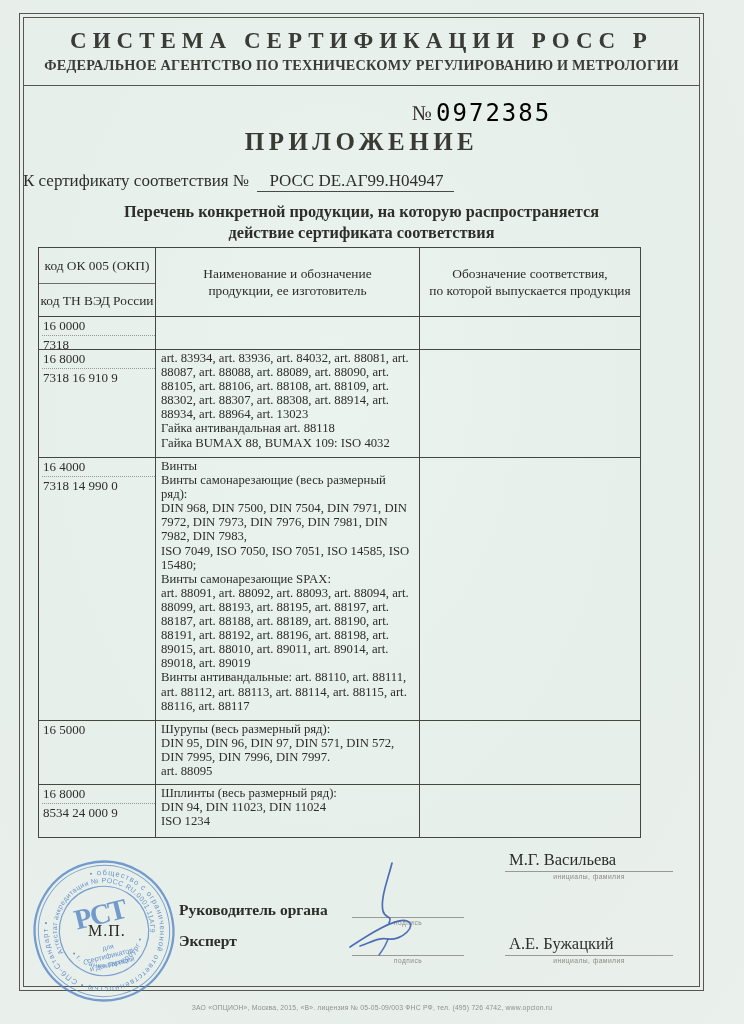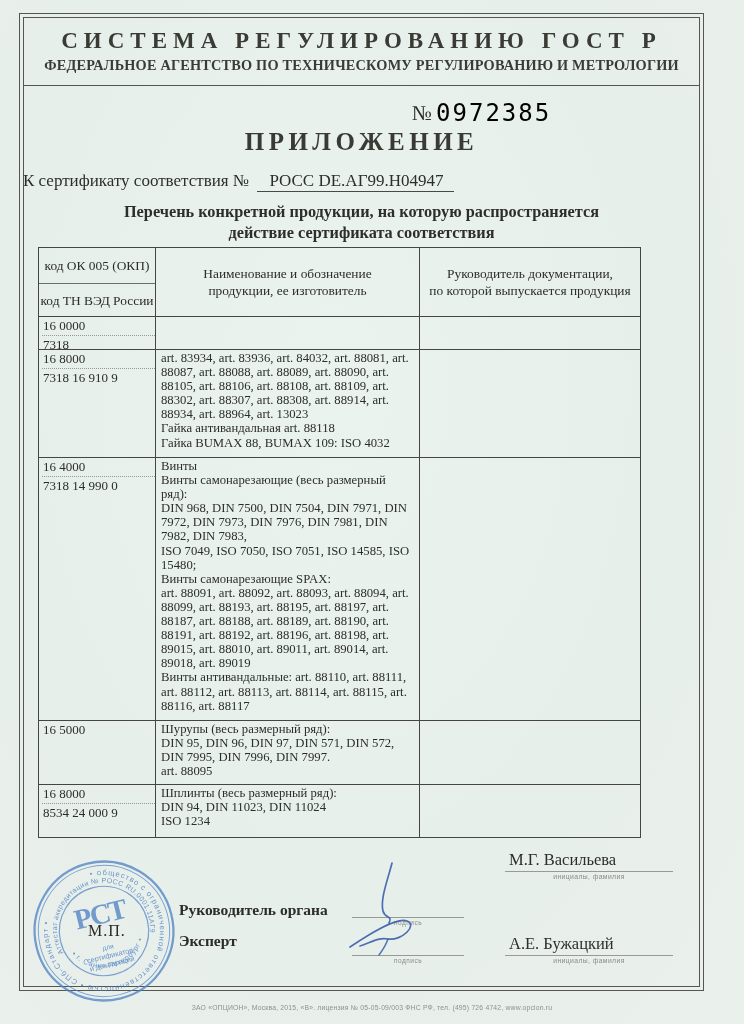"СИСТЕМА РЕГУЛИРОВАНИЮ ГОСТ Р" div.header-line1 { text: РЕГУЛИРОВАНИЮ ГОСТ -> СЕРТИФИКАЦИИ РОСС }
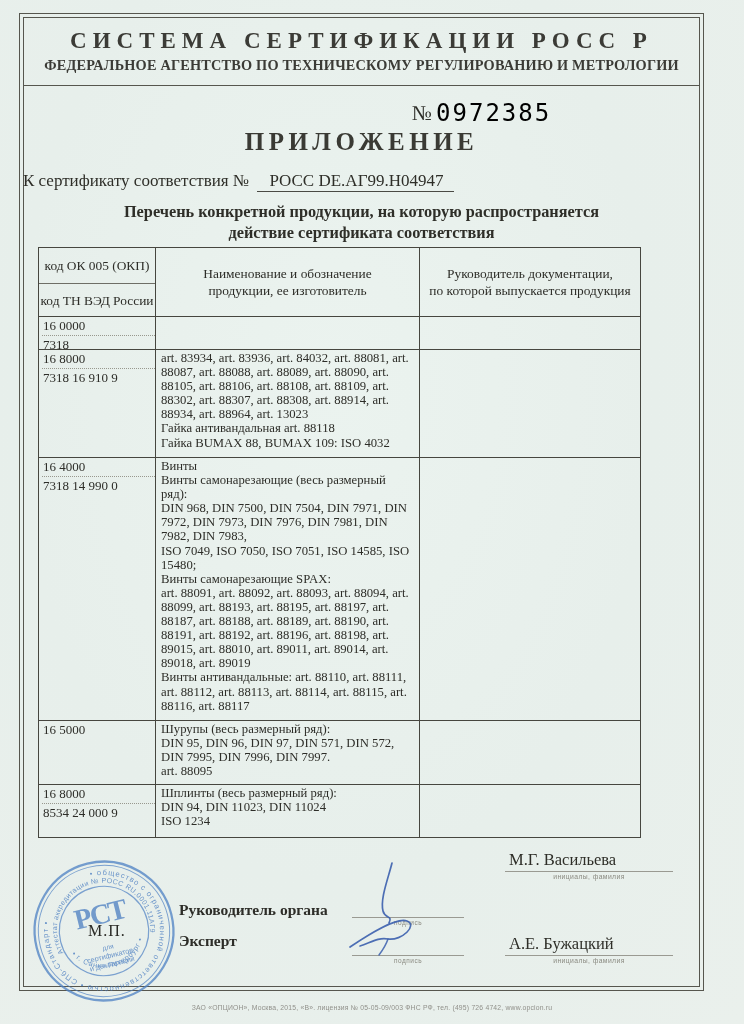"Руководитель документации," div.hcell { text: Руководитель документации -> Обозначение соответствия }
